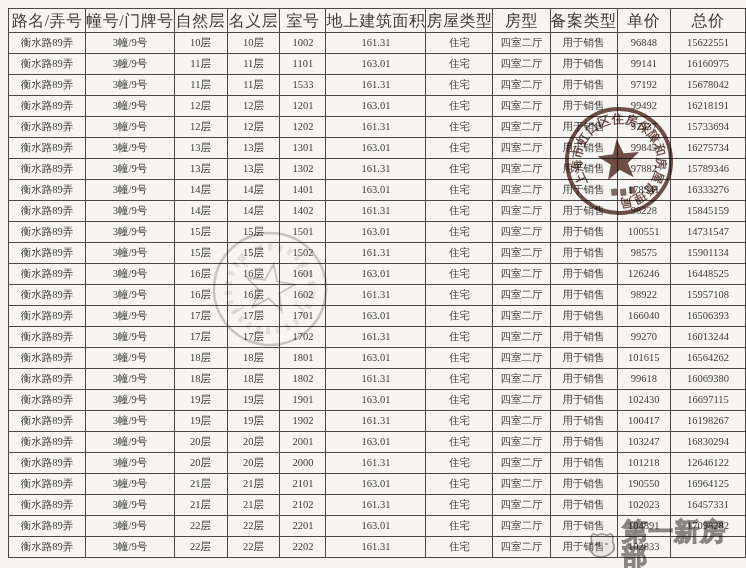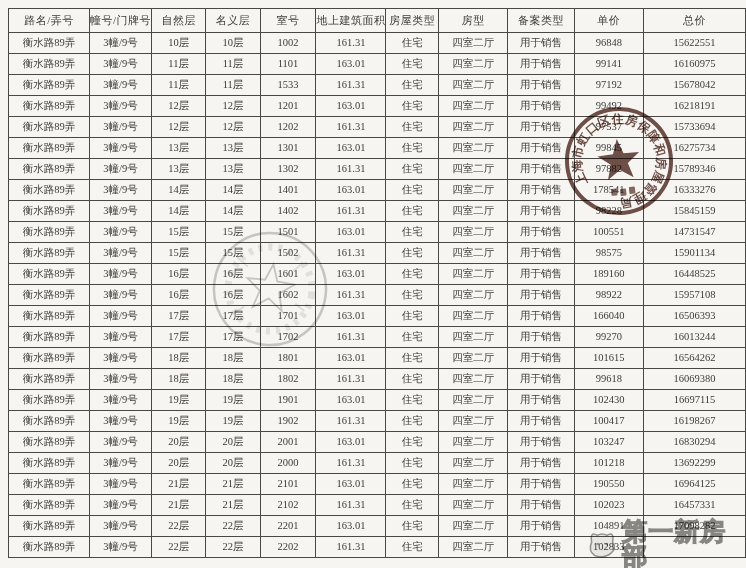"路名/弄号" .price-table th { font-size: 11px -> 16px }
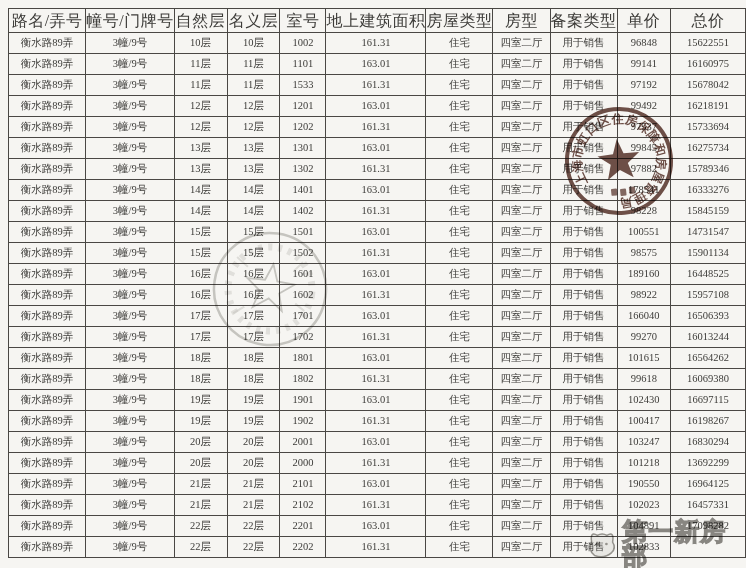"189160" td { text: 189160 -> 126246 }
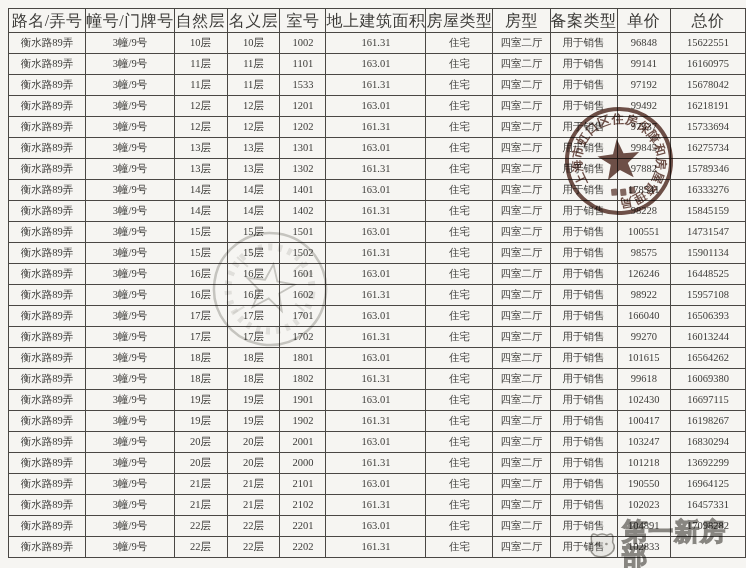"13692299" td { text: 13692299 -> 12646122 }
